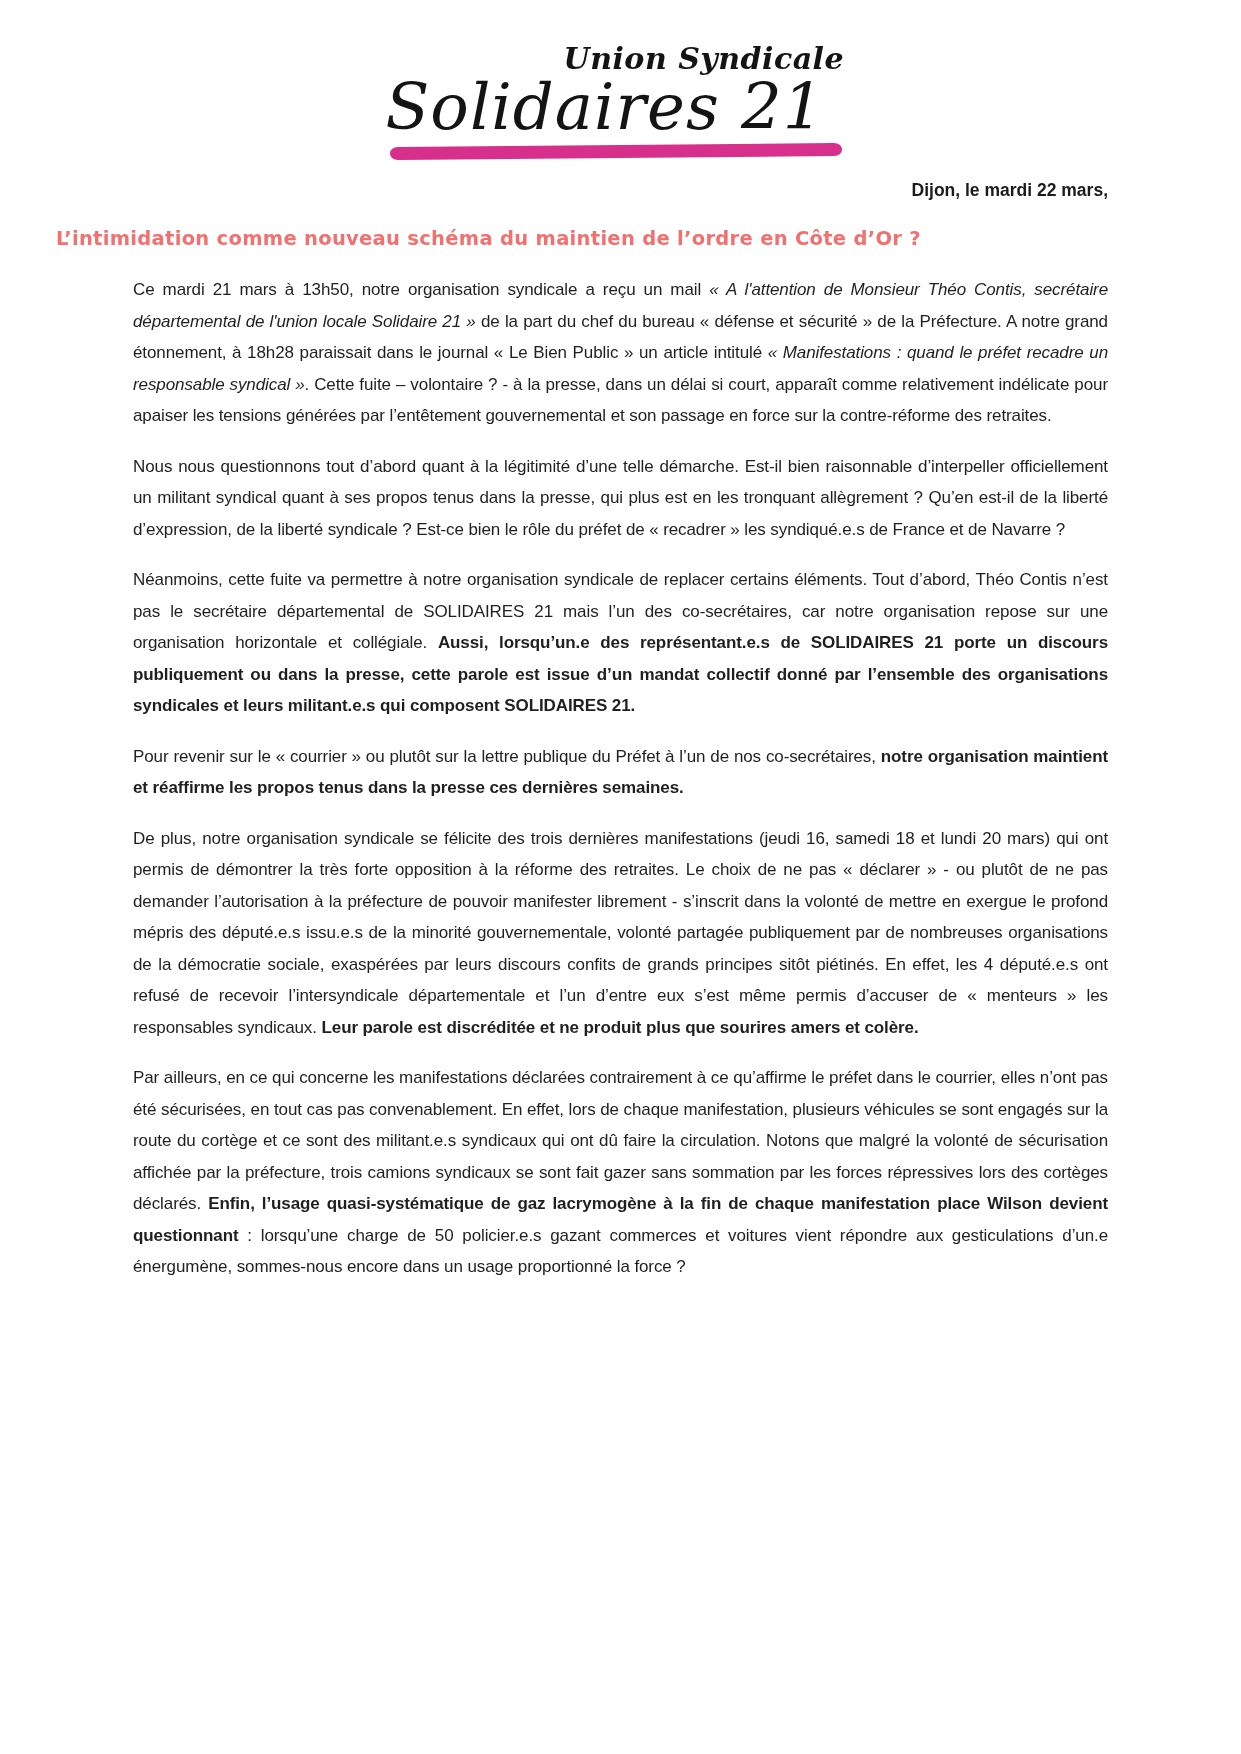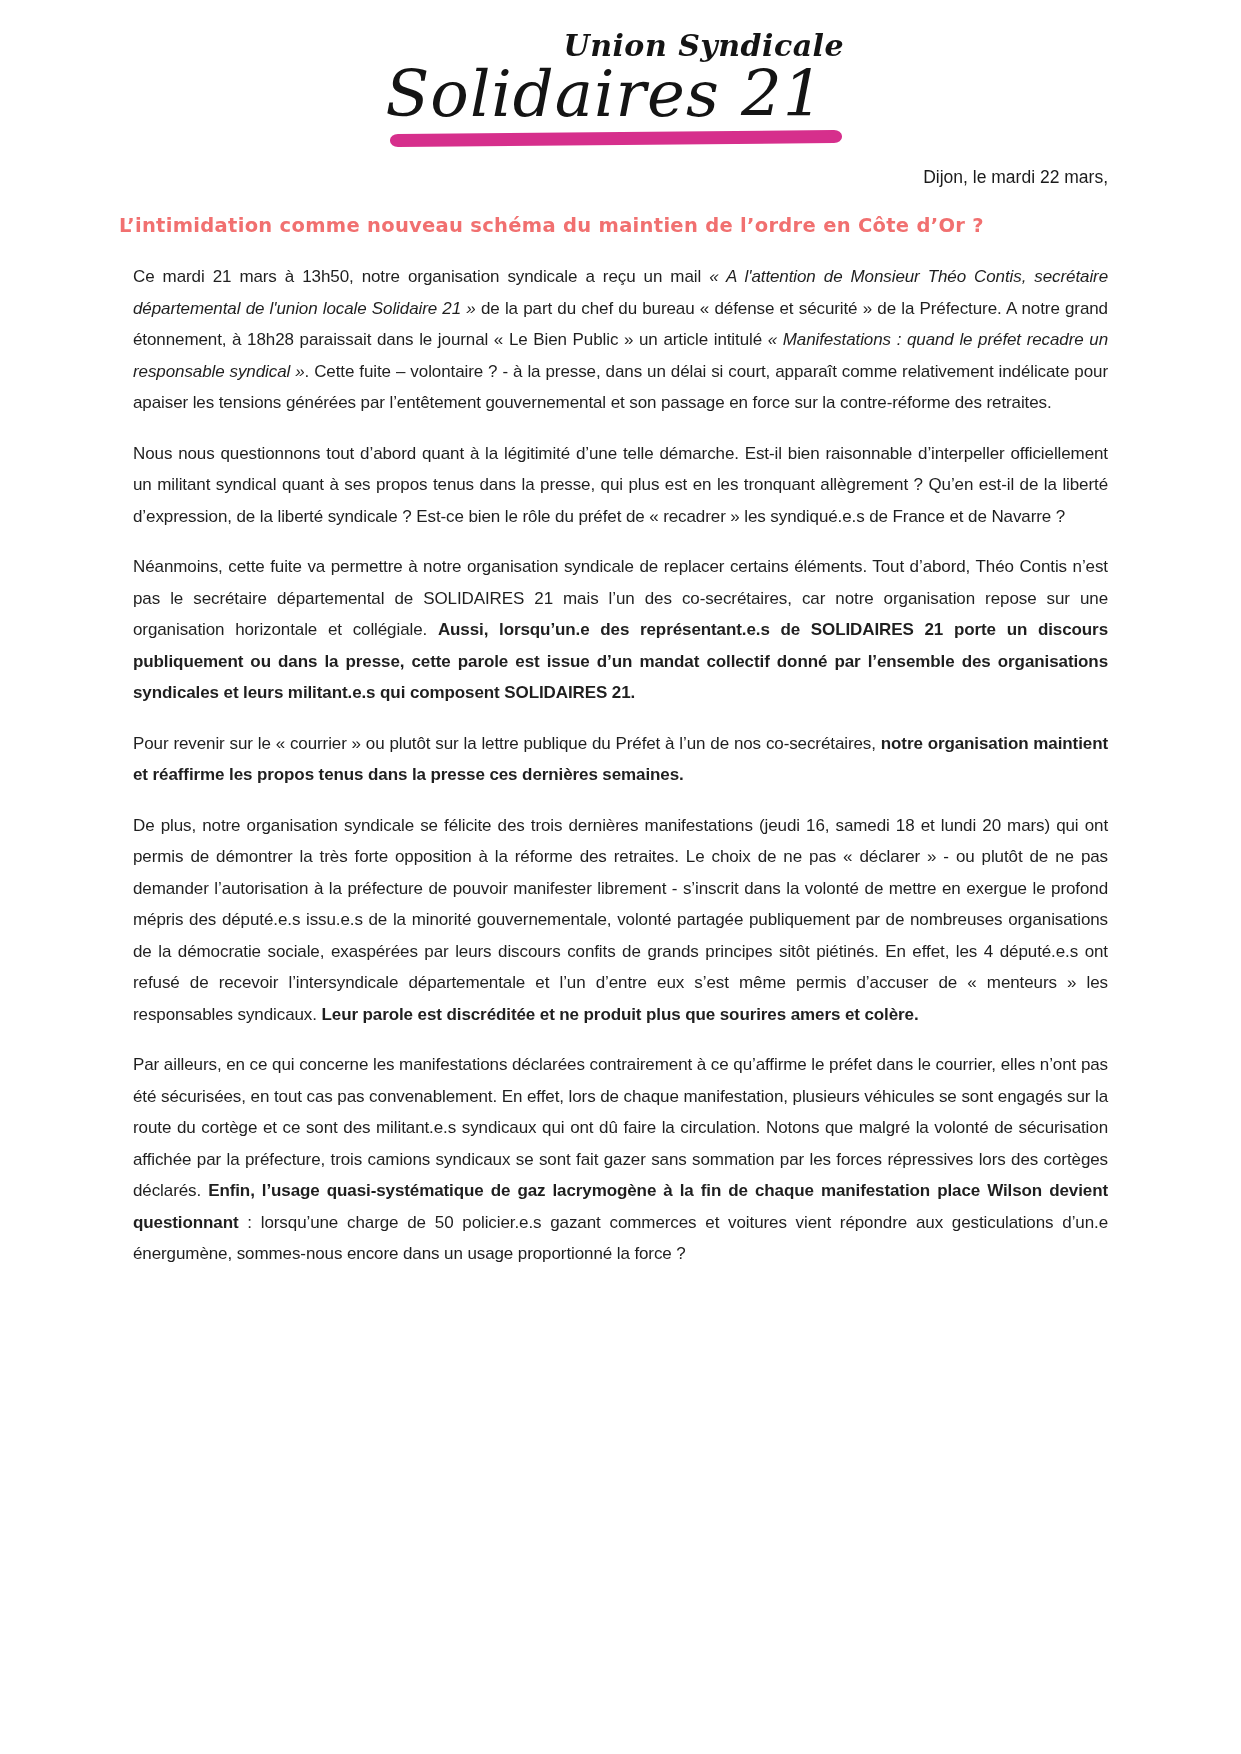"Union Syndicale" .page { padding-top: 31px -> 44px }
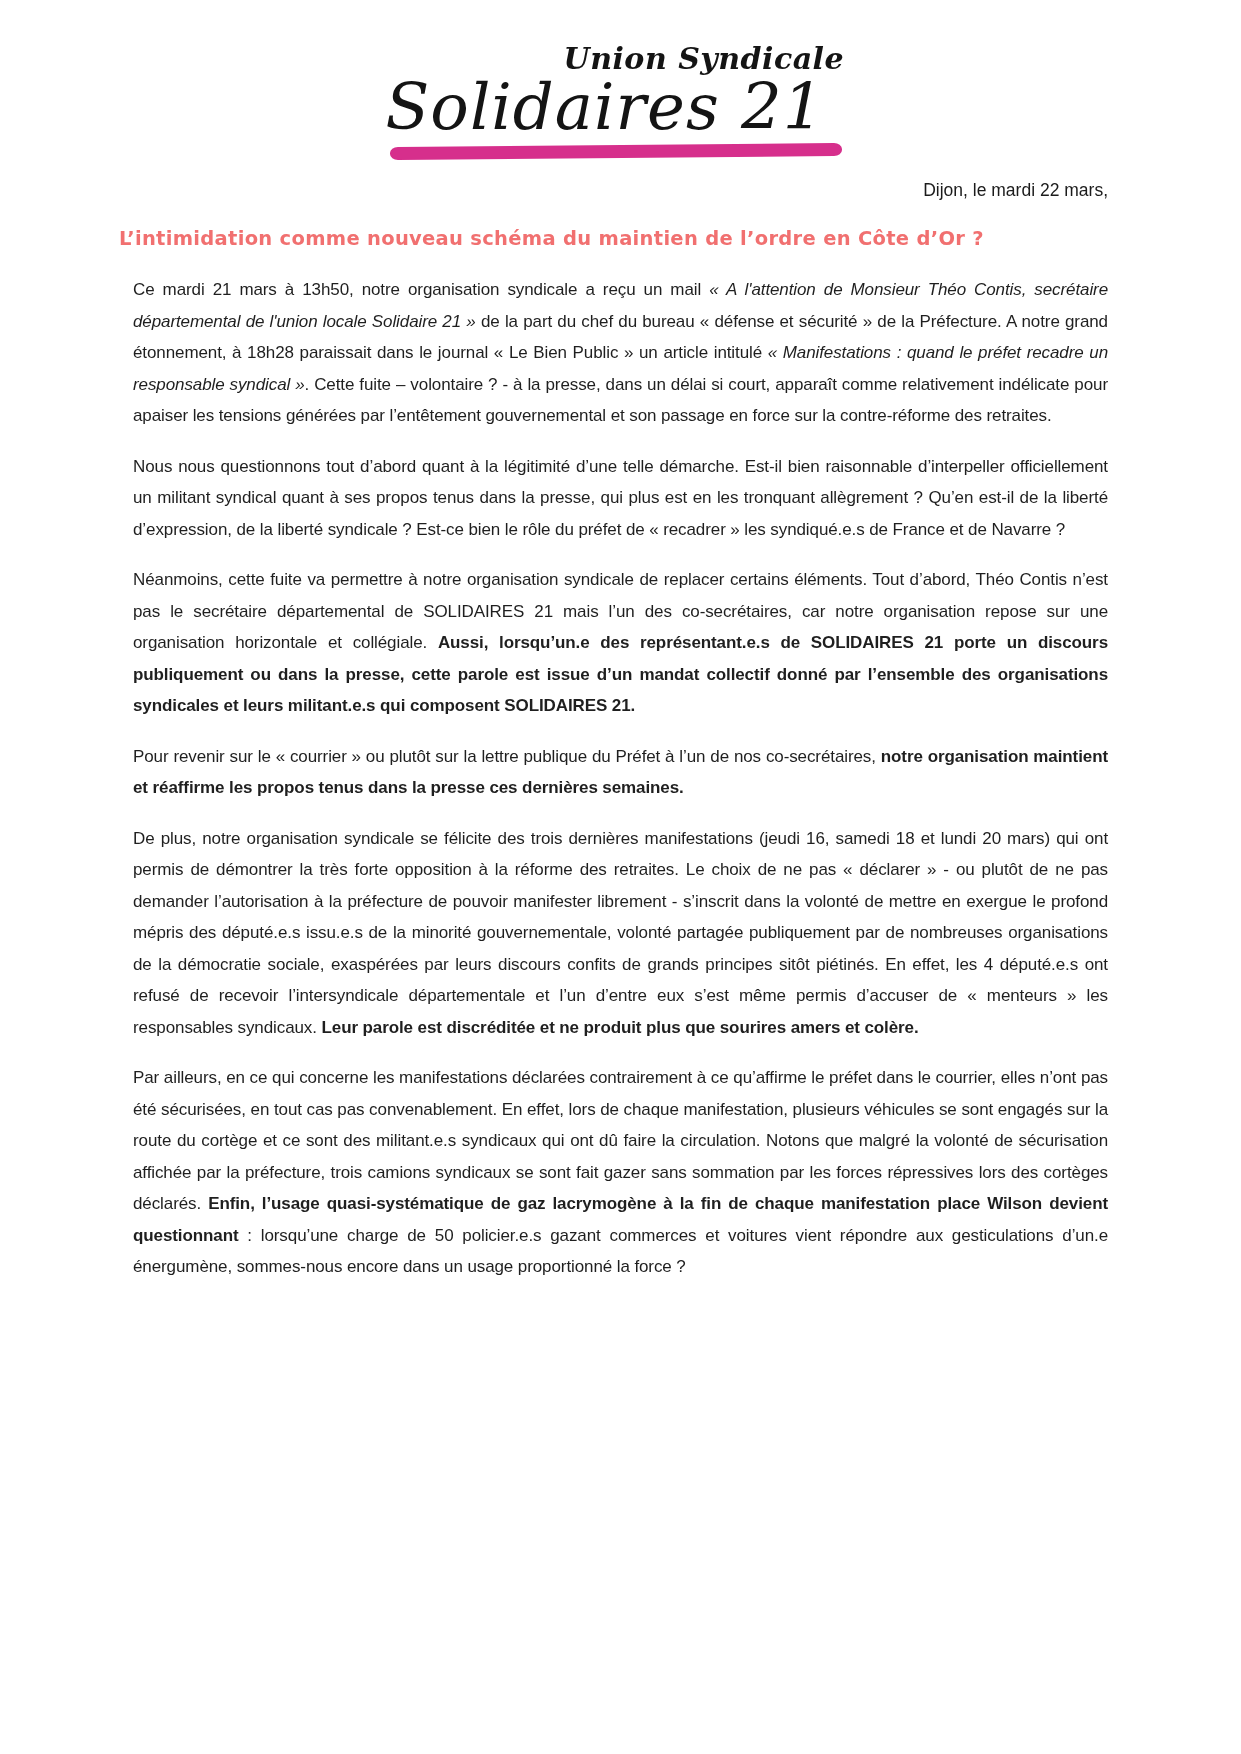"Dijon, le mardi 22 mars," .dateline { font-weight: none -> bold }
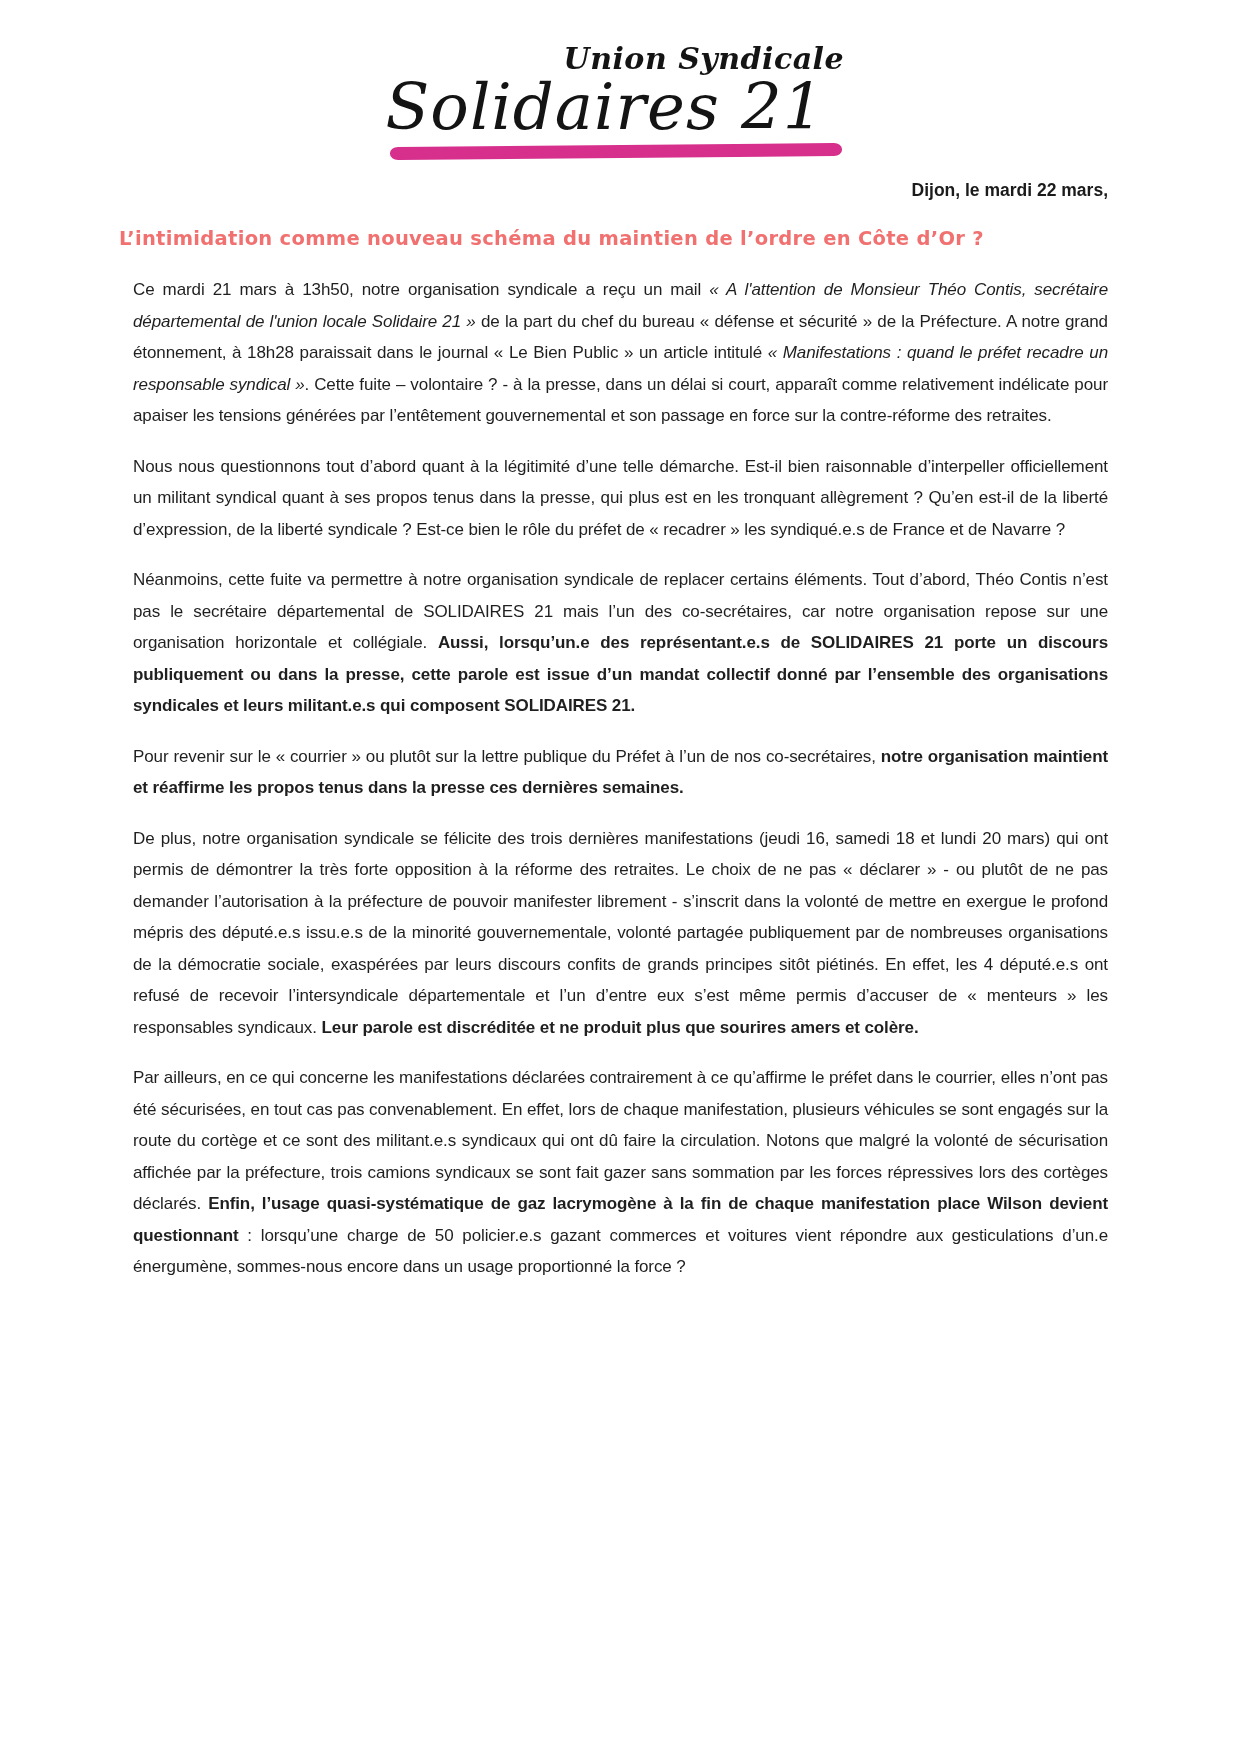"L’intimidation comme nouveau schéma du" .doc-title { margin: 26px 133px 0 119px -> 26px 133px 0 56px }
